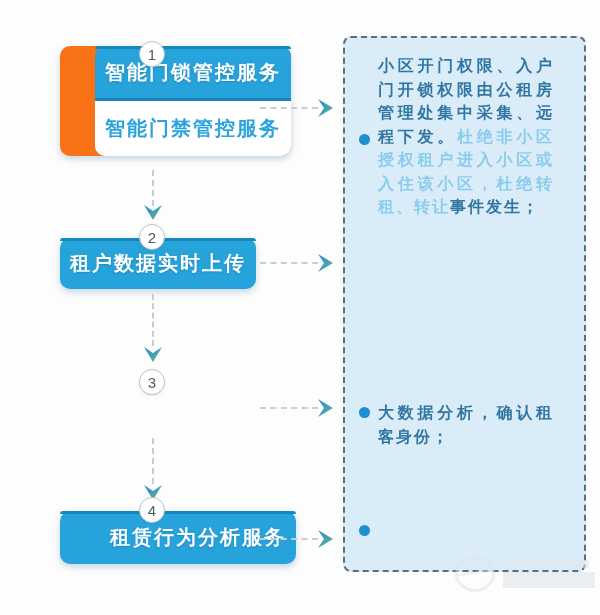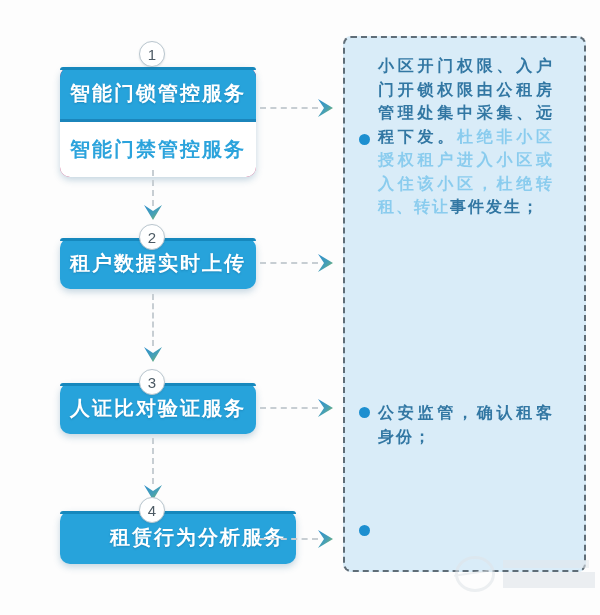"智能门锁管控服务" .card1 { background: #be185d -> #f97316; padding-left: none -> 35px; top: 67px -> 46px }
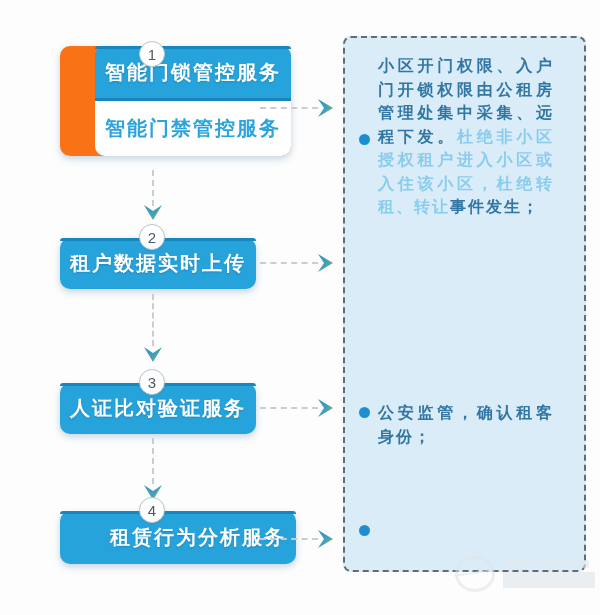"人证比对验证服务" div.card { html: <div> <span></span> <div>人证比对验证服务</div> </div> -> none }
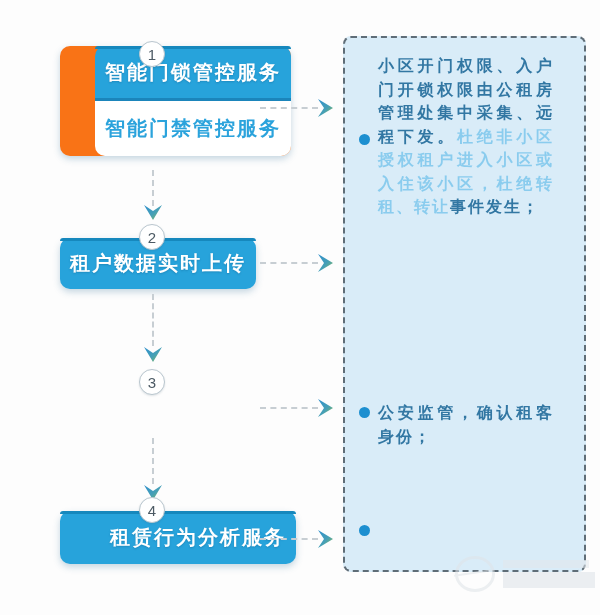"公安监管，确认租客身份；" span.seg-dark { text: 公安监管 -> 大数据分析 }
